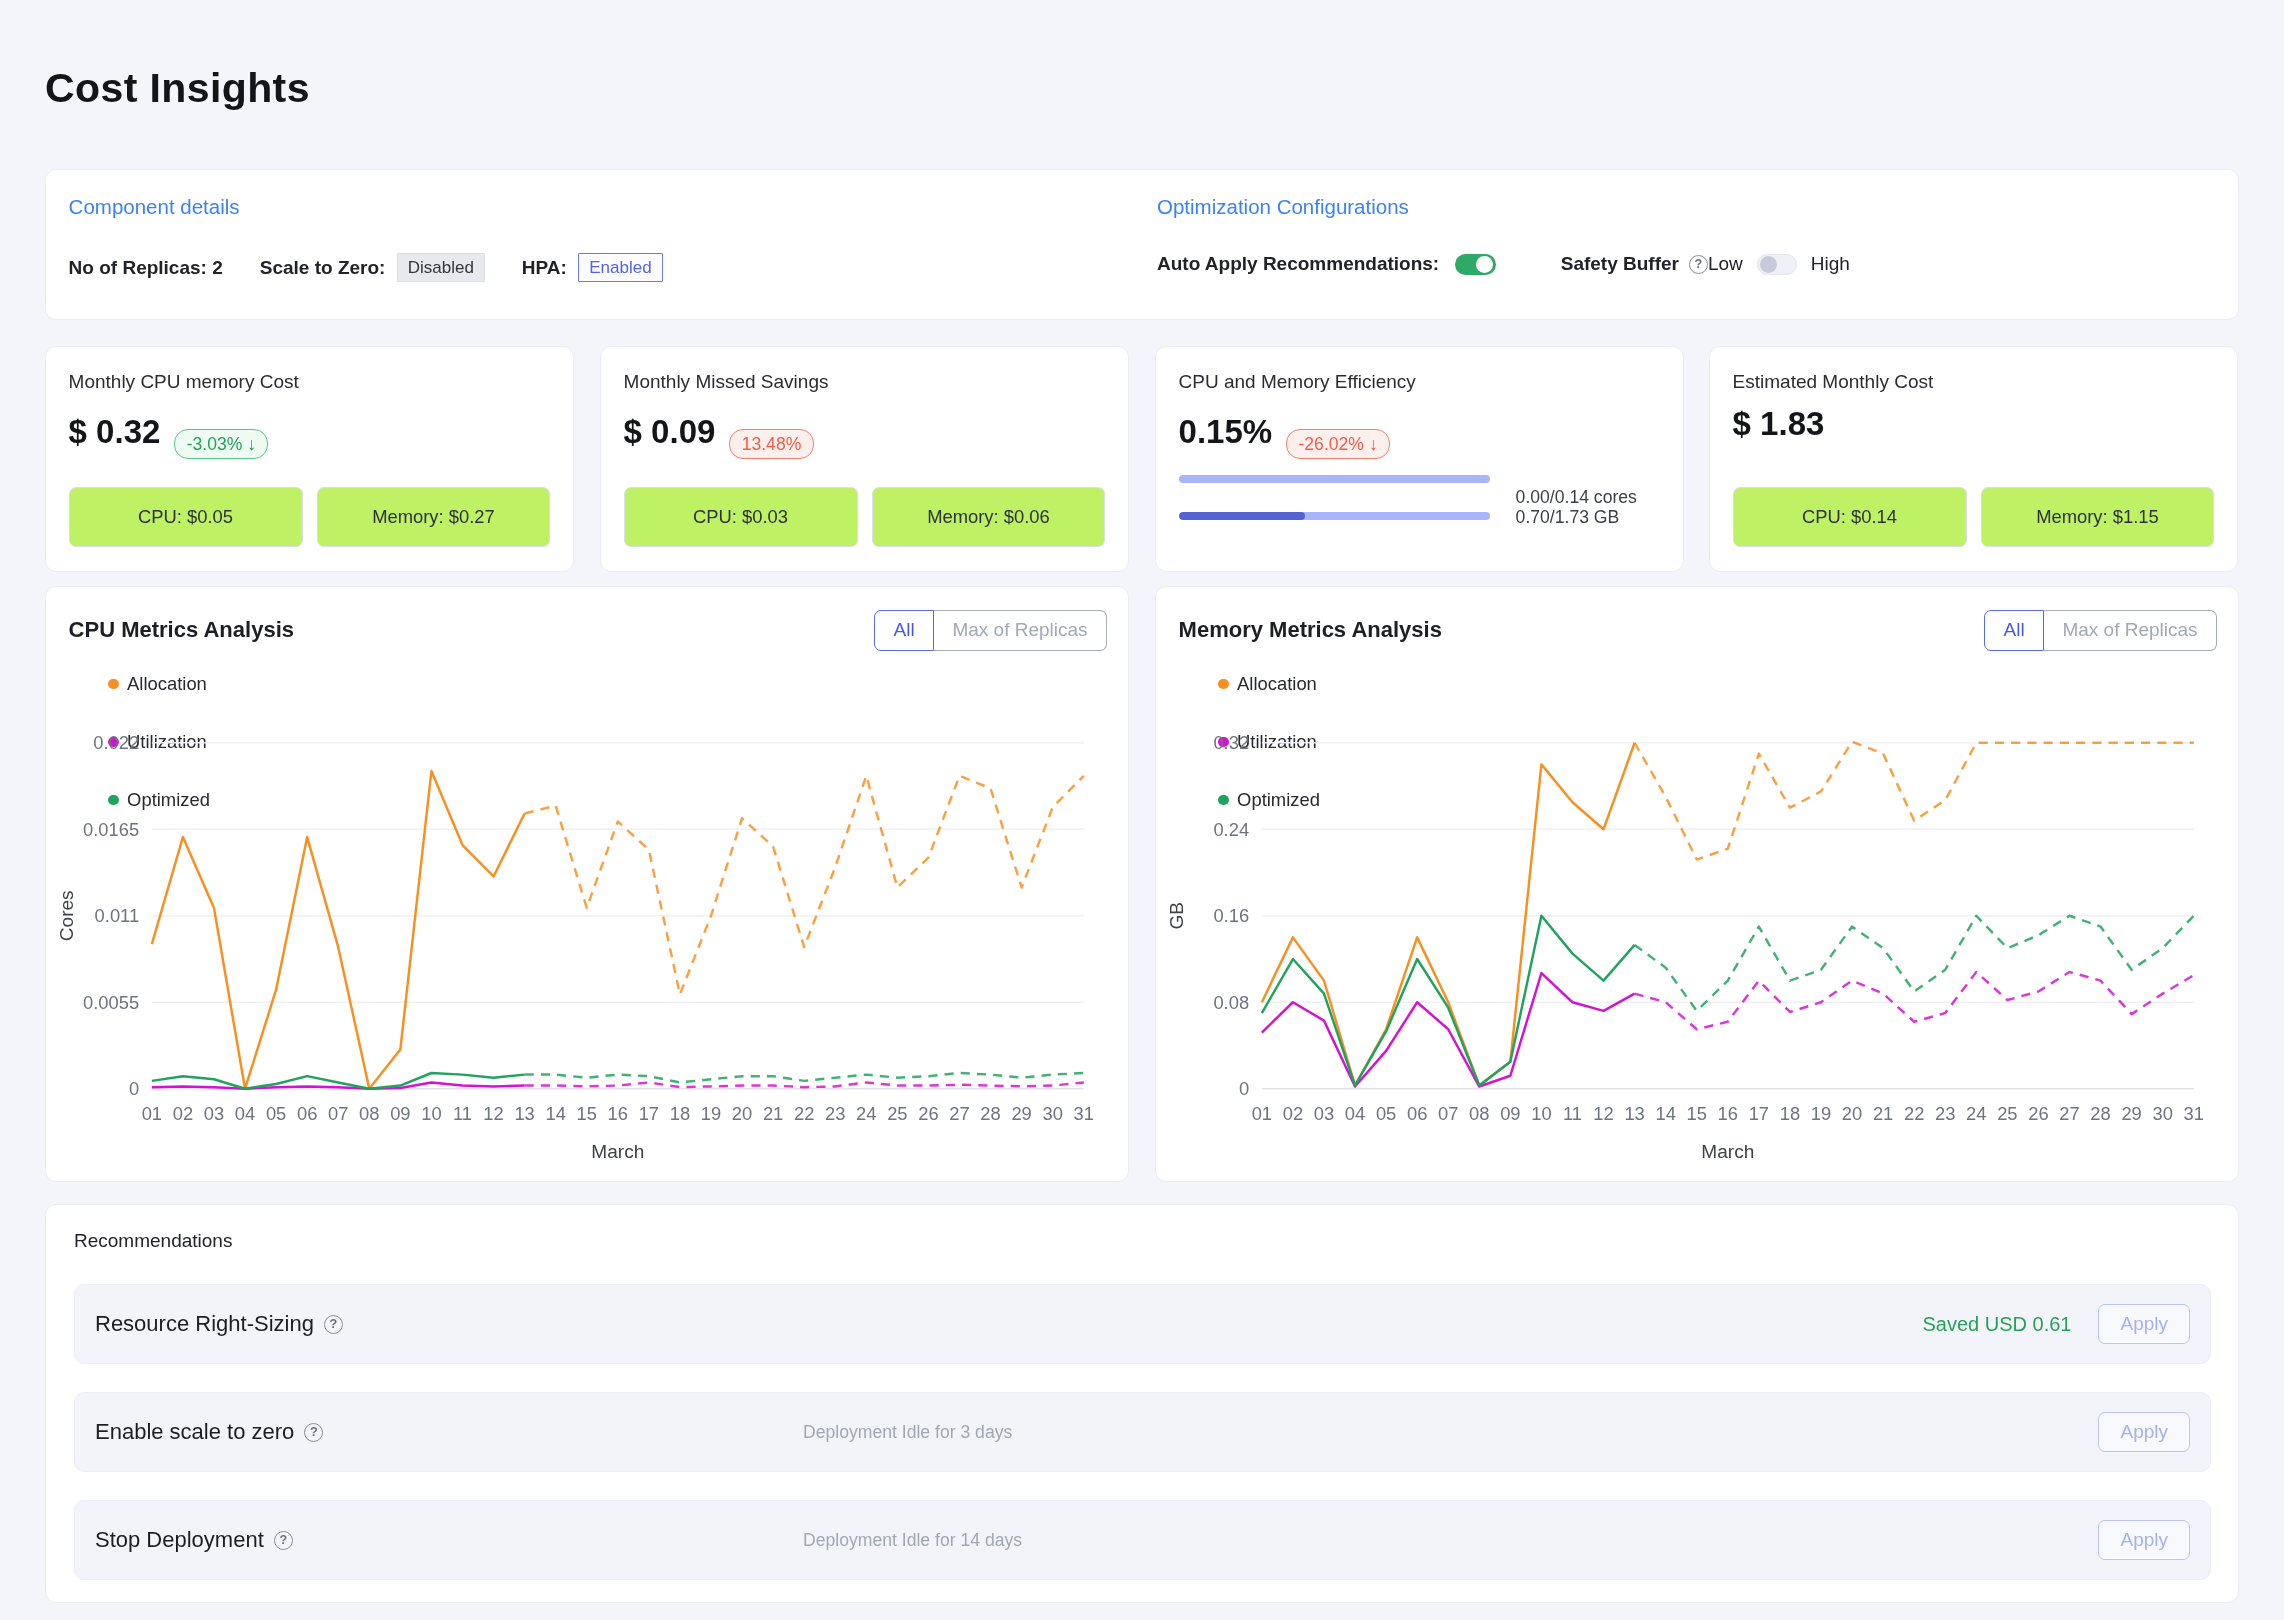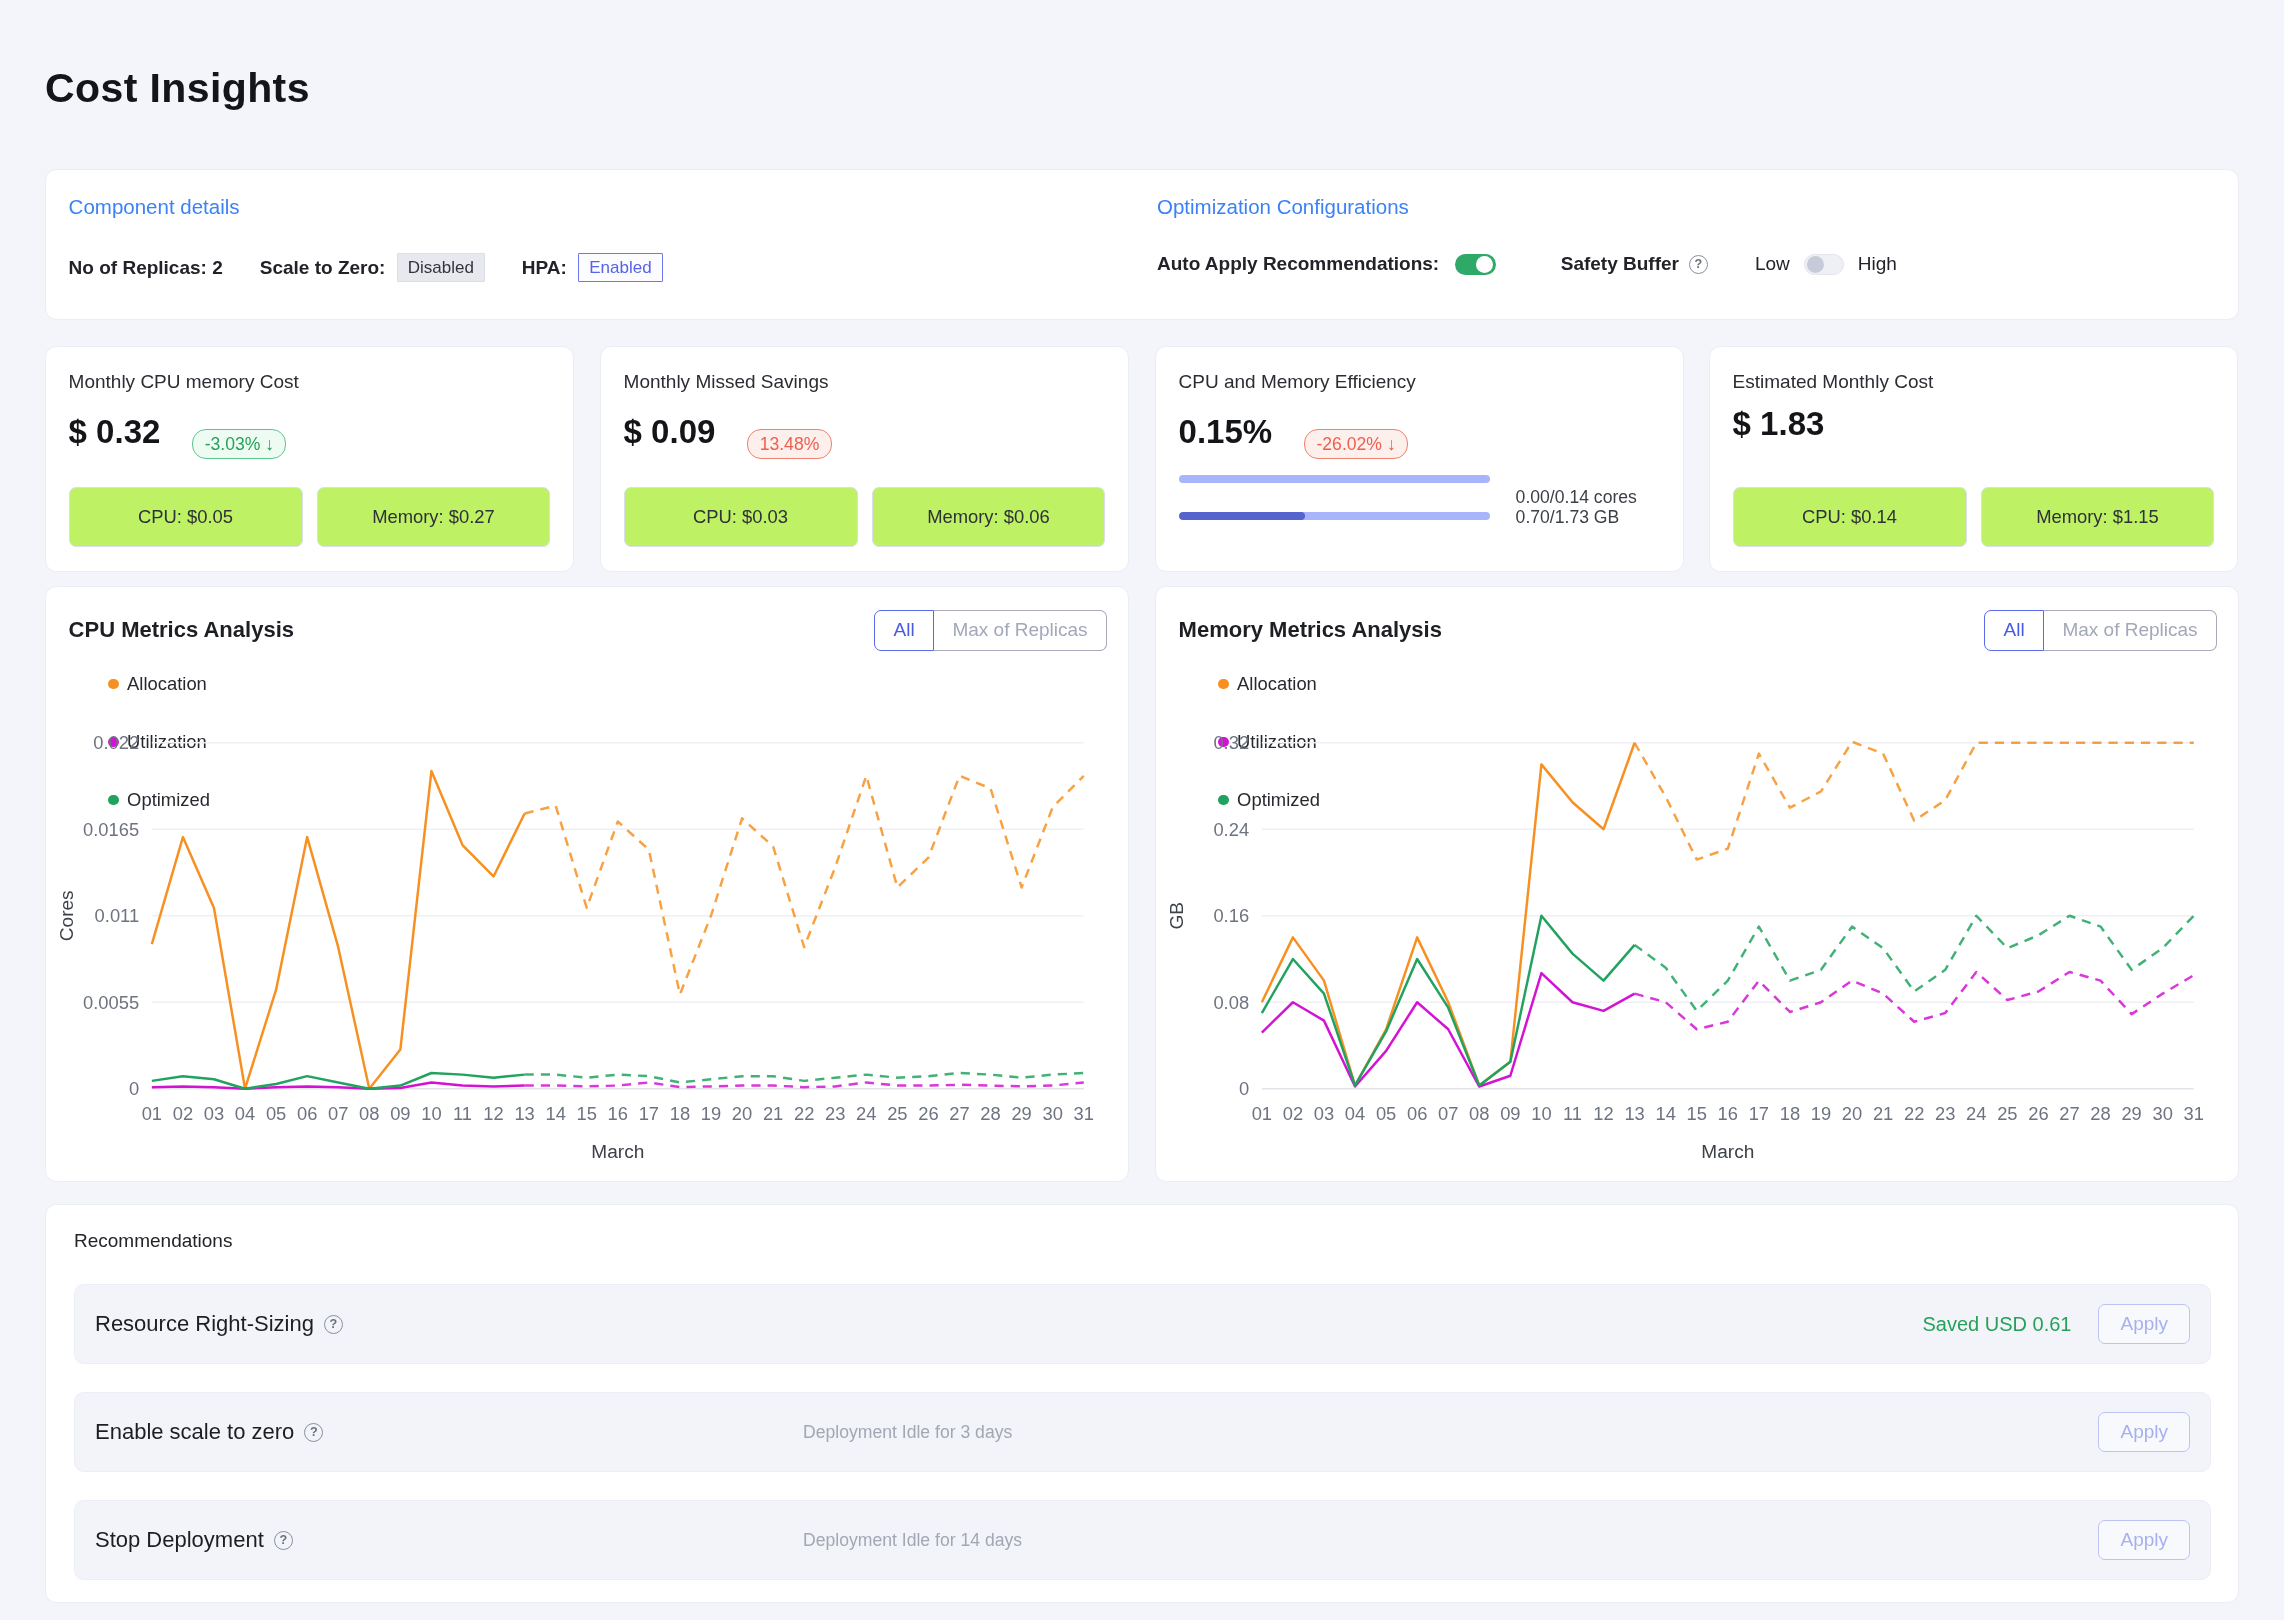"Low" span { margin-left: 47px -> none }
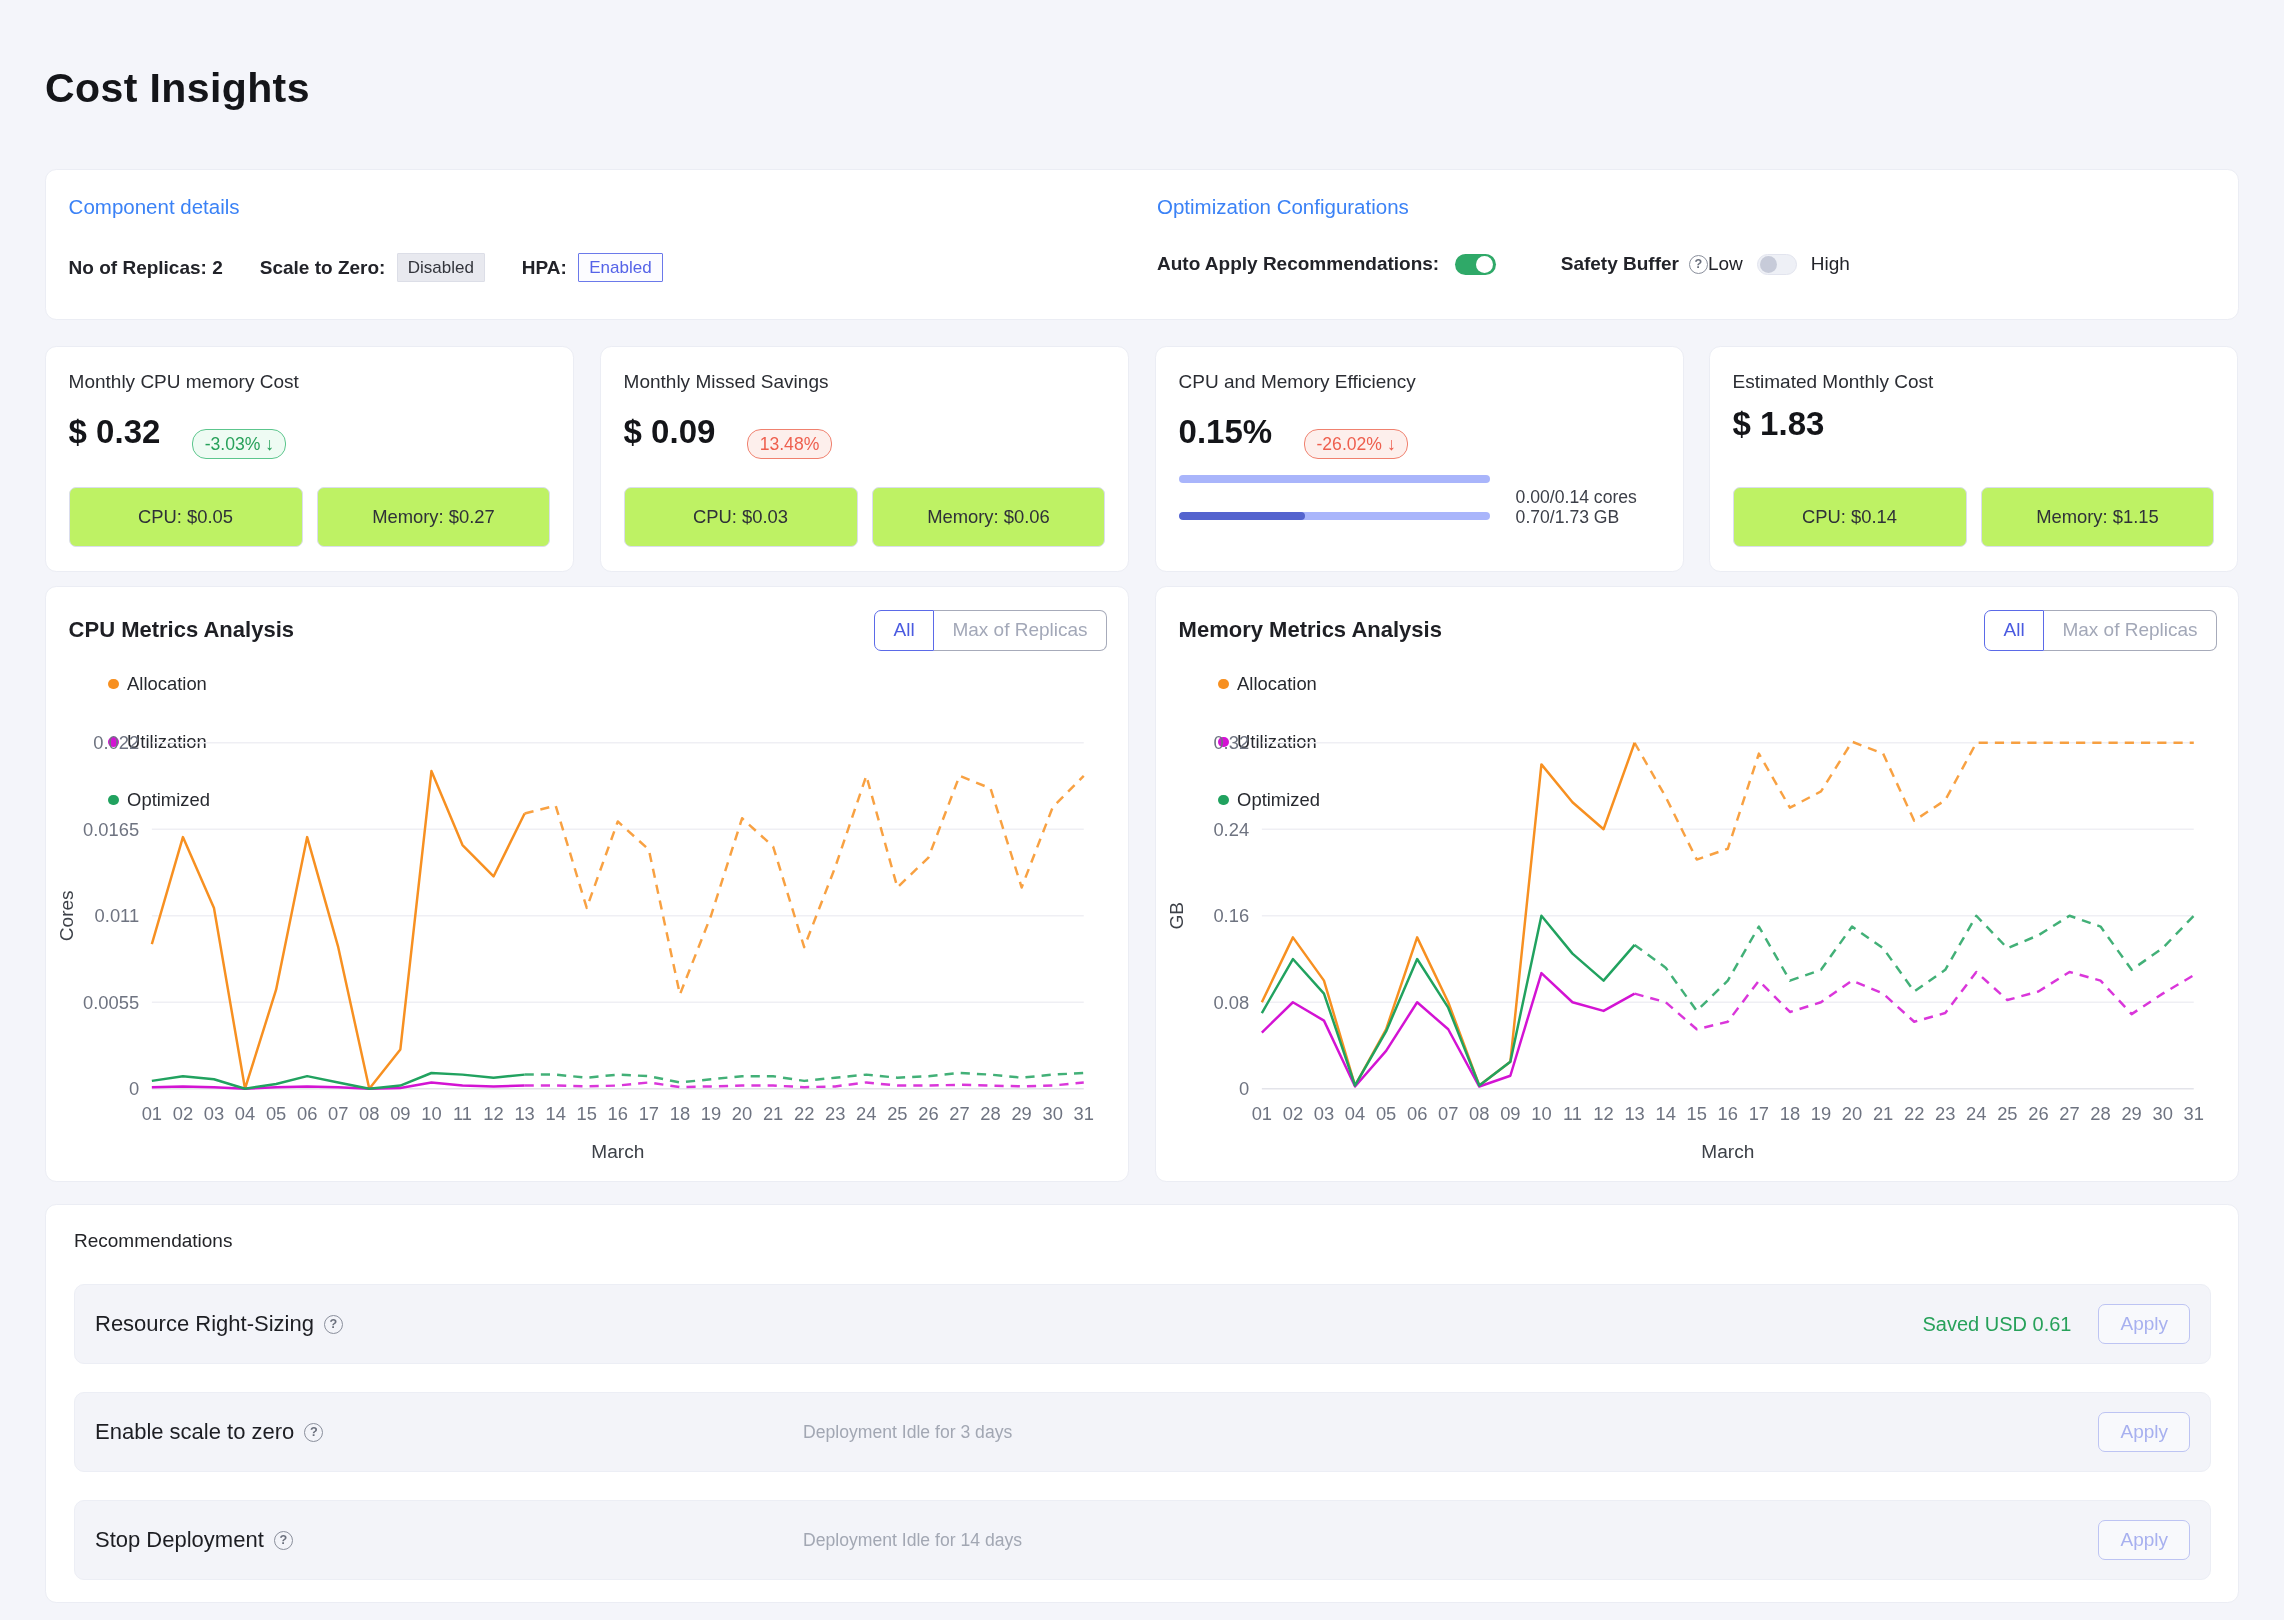"$ 0.32" .mc-value-row { gap: 32px -> 14px }
